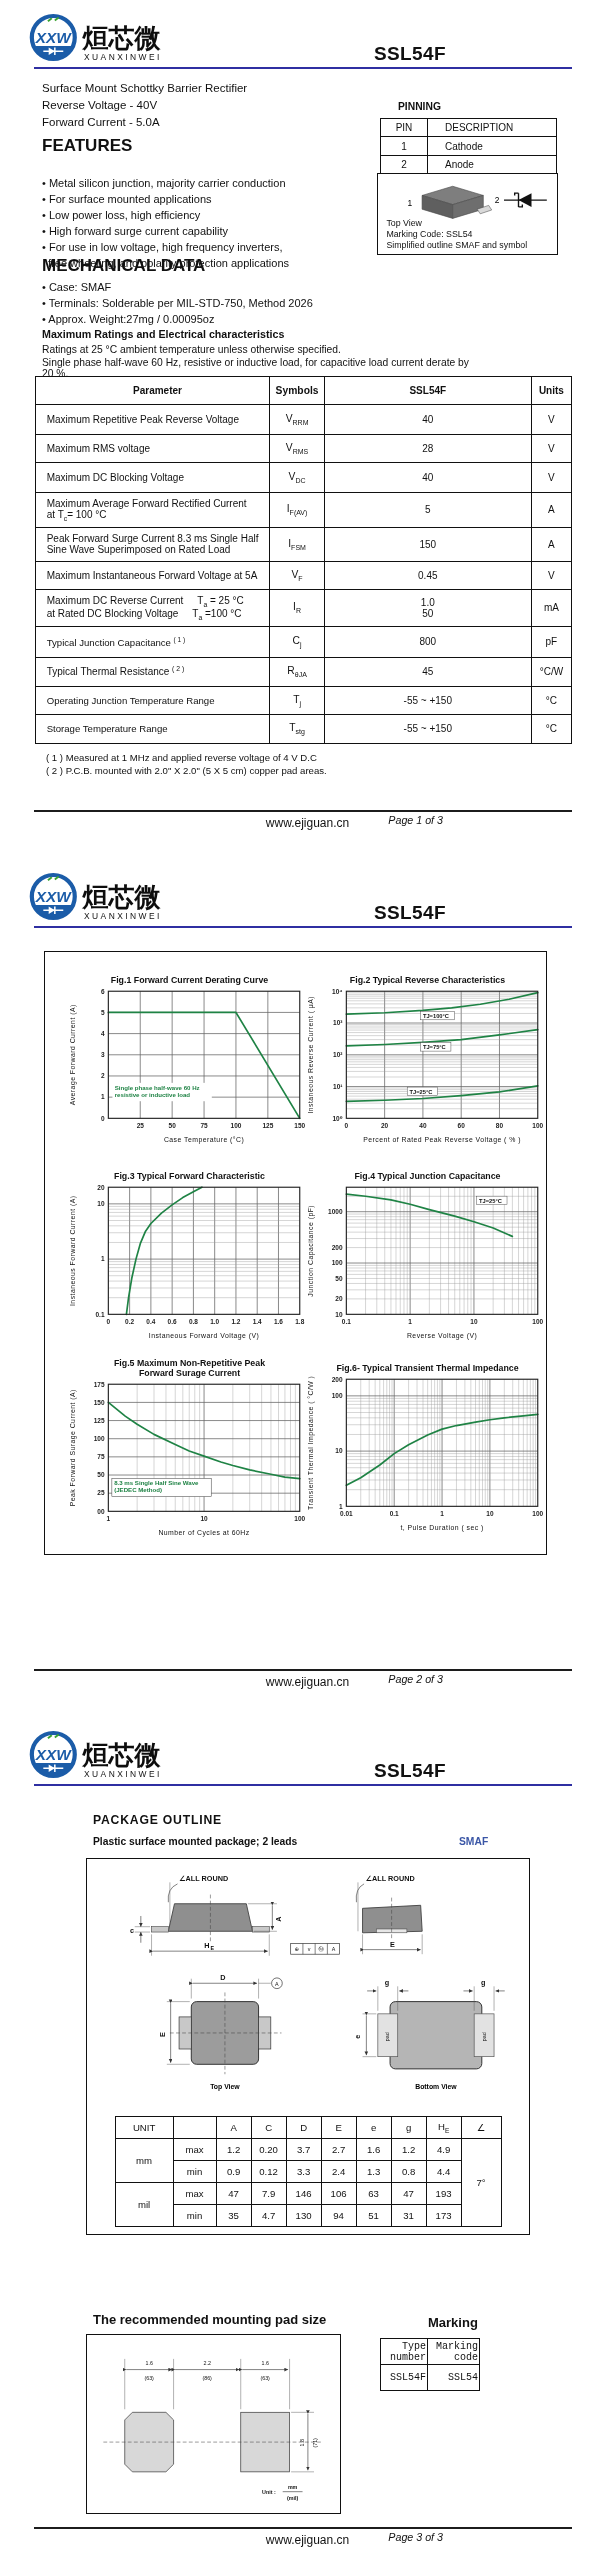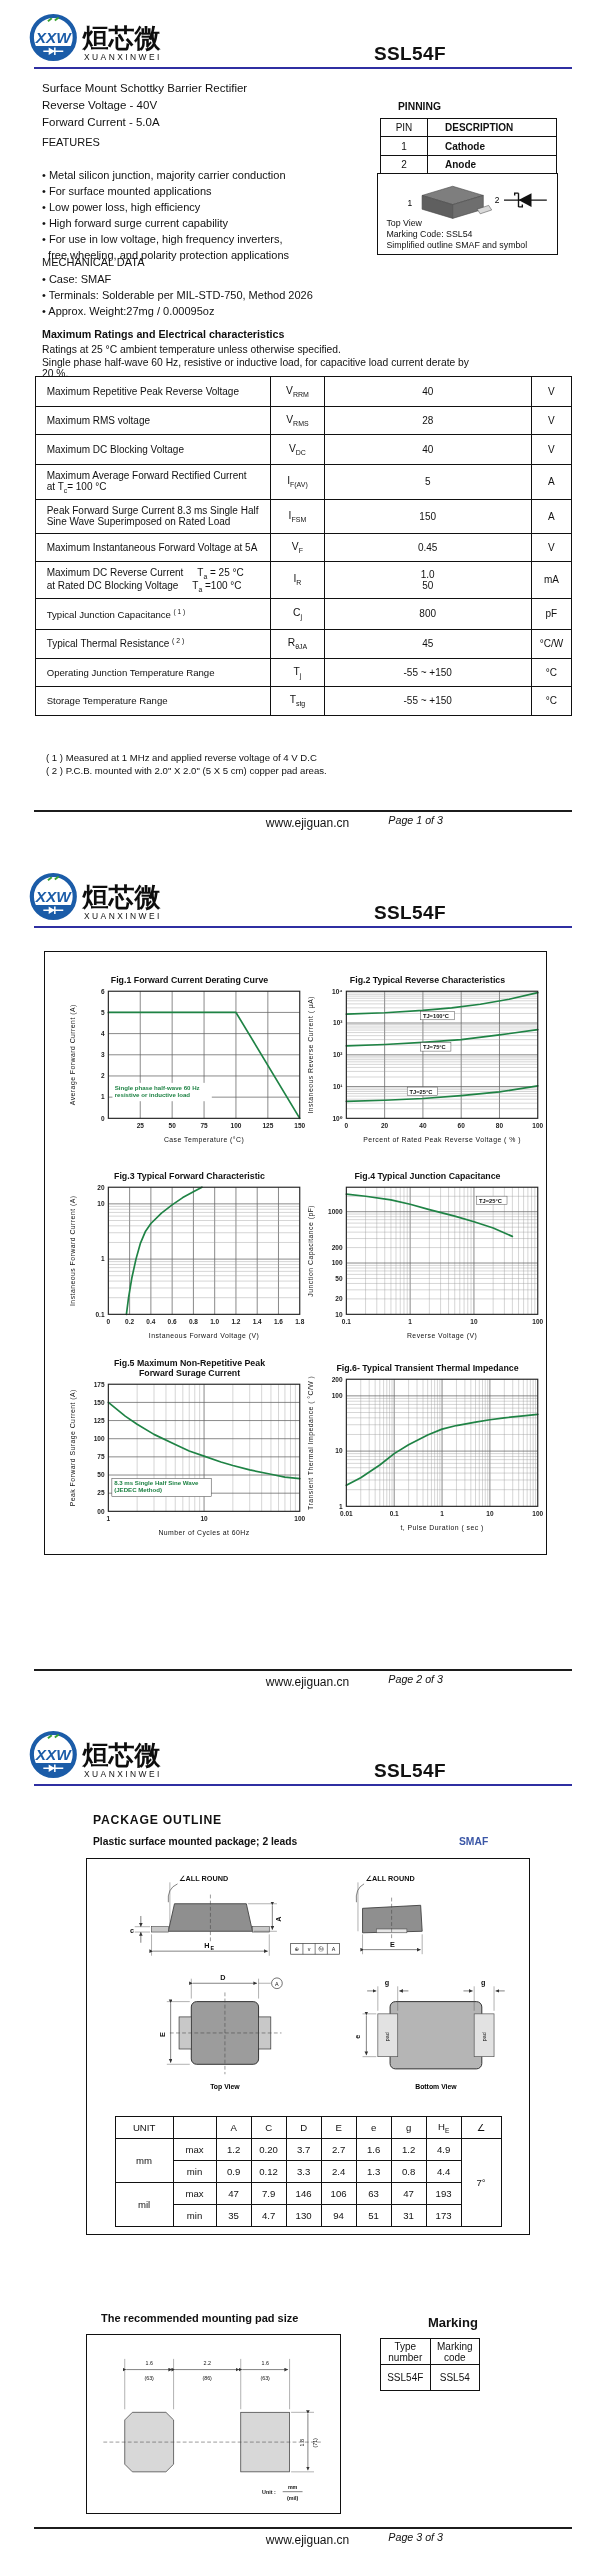"DESCRIPTION" .pintbl .c2 { font-weight: bold -> none }
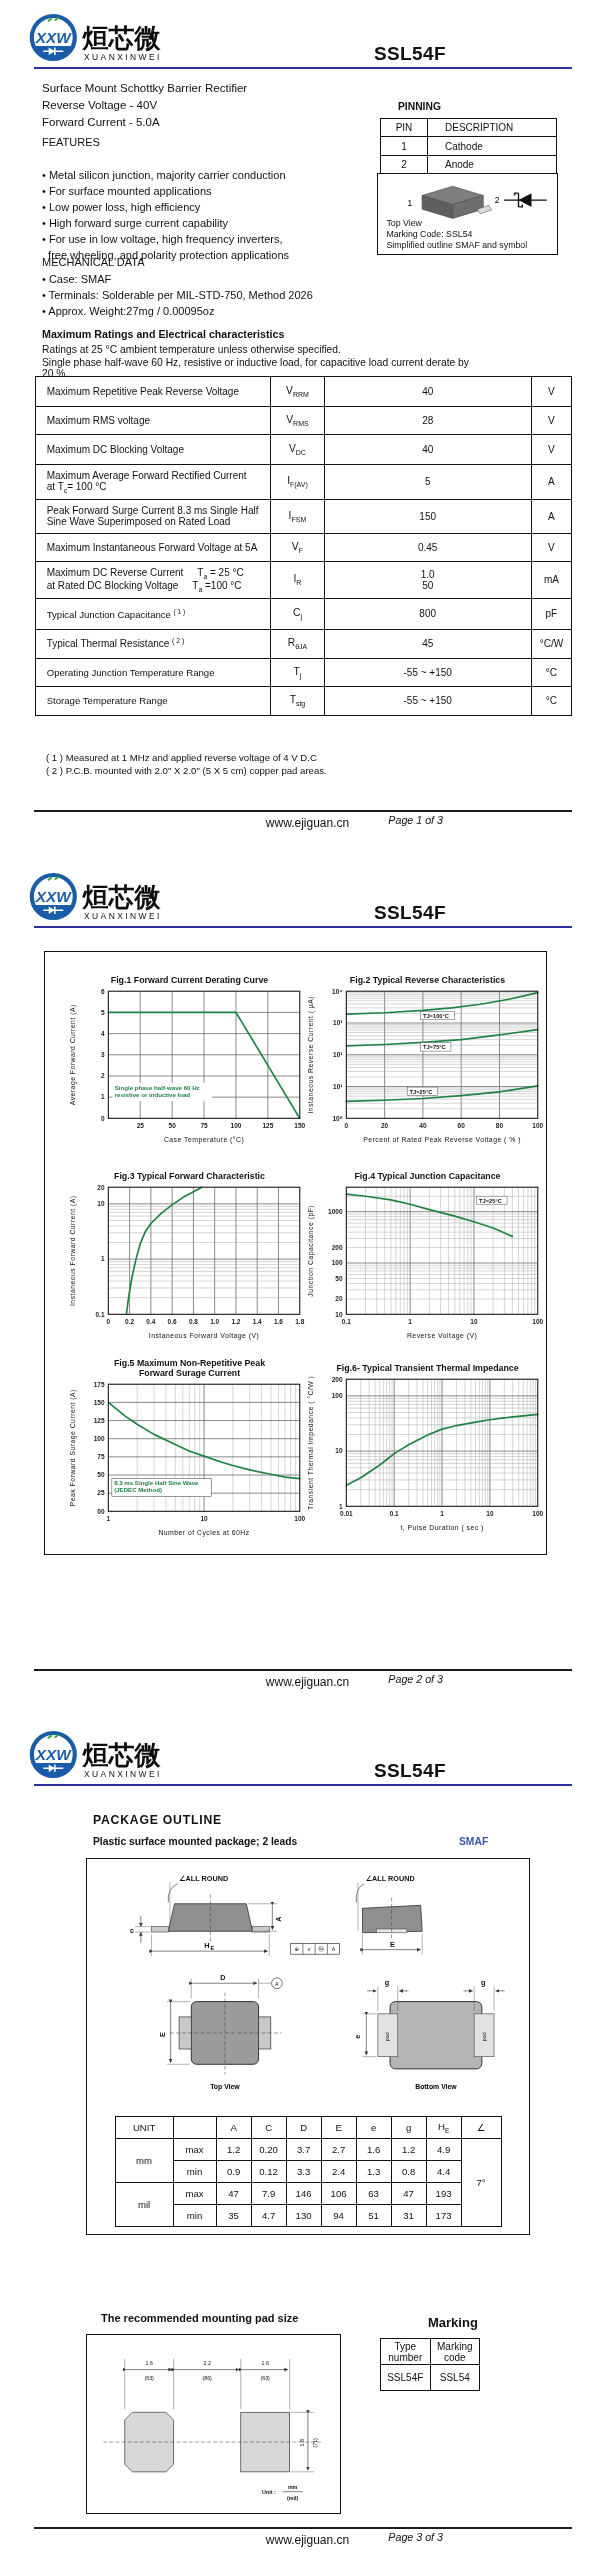"FEATURES" .sec-title { font-size: 11px -> 17px; font-weight: normal -> bold }
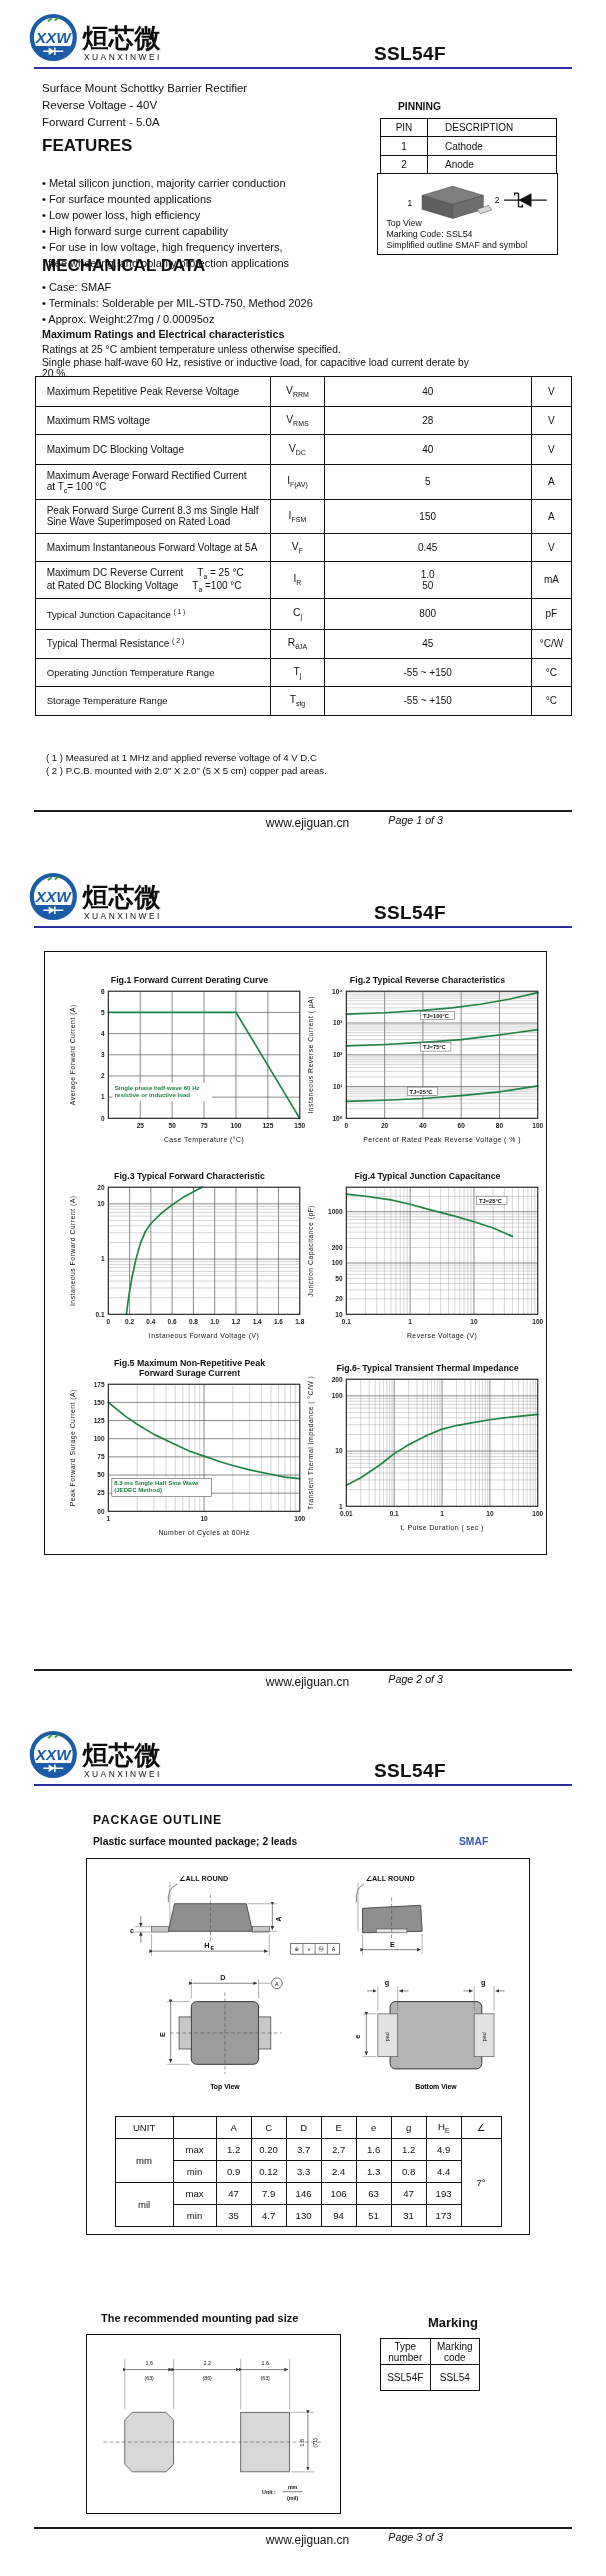"Parameter" tr { html: none -> <tr> <td>Parameter</td> <td>Symbols</td> <td>SSL54F</td> <td>Units</td> </tr> }
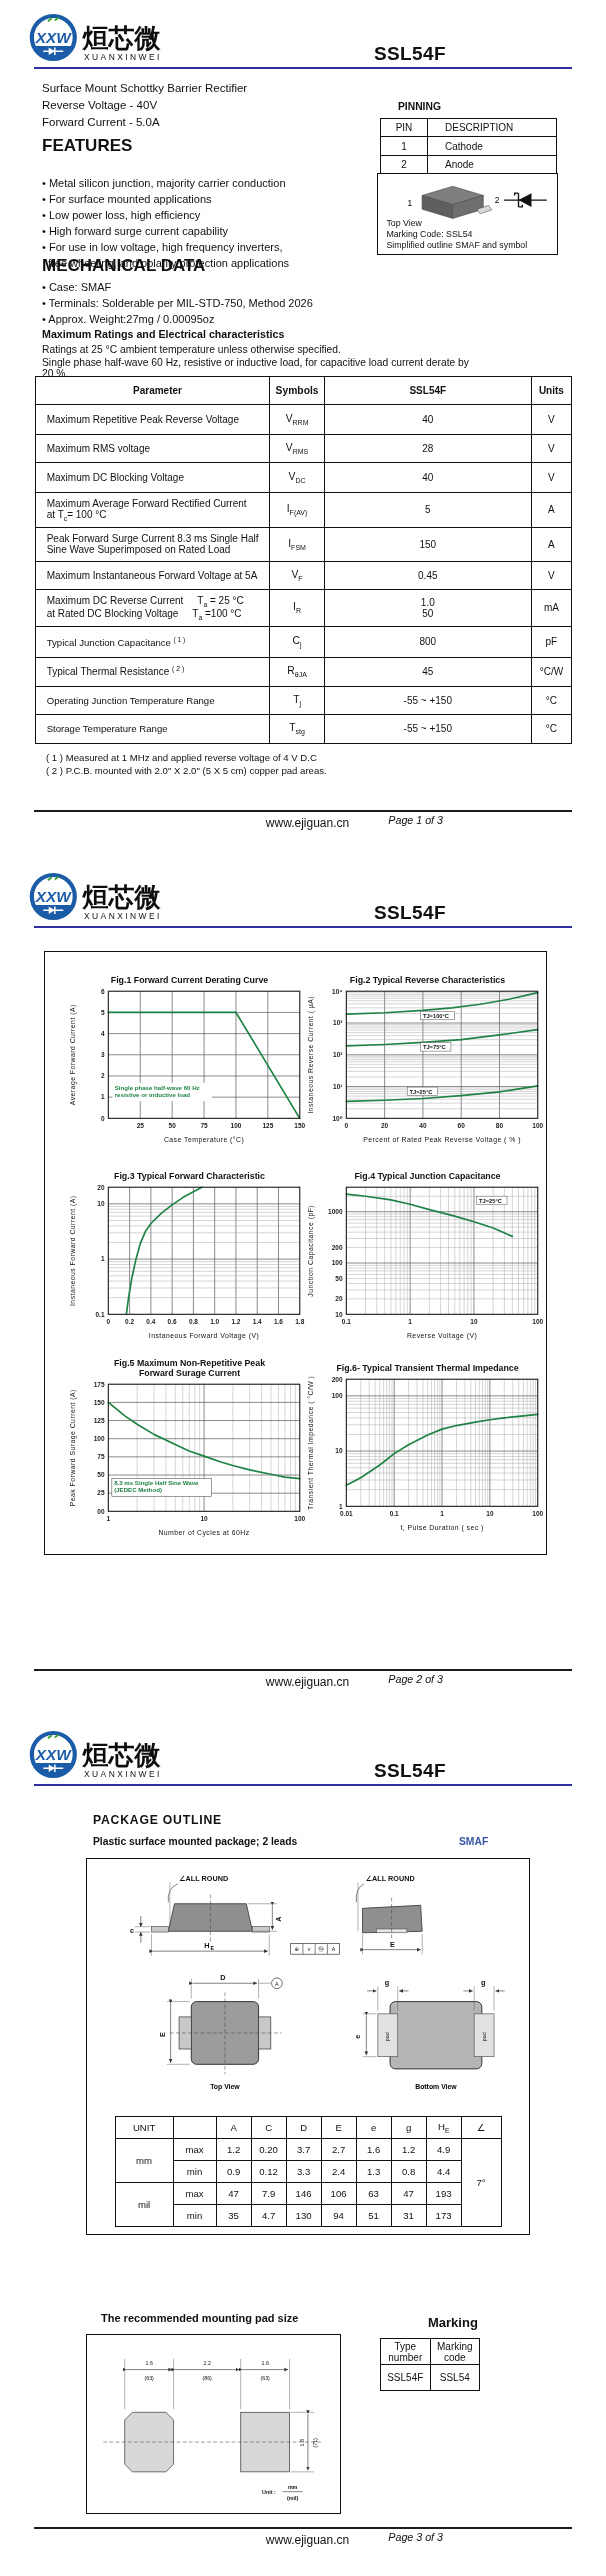"The recommended mounting pad size" .mnt-title { font-size: 11px -> 13px; left: 101px -> 93px }
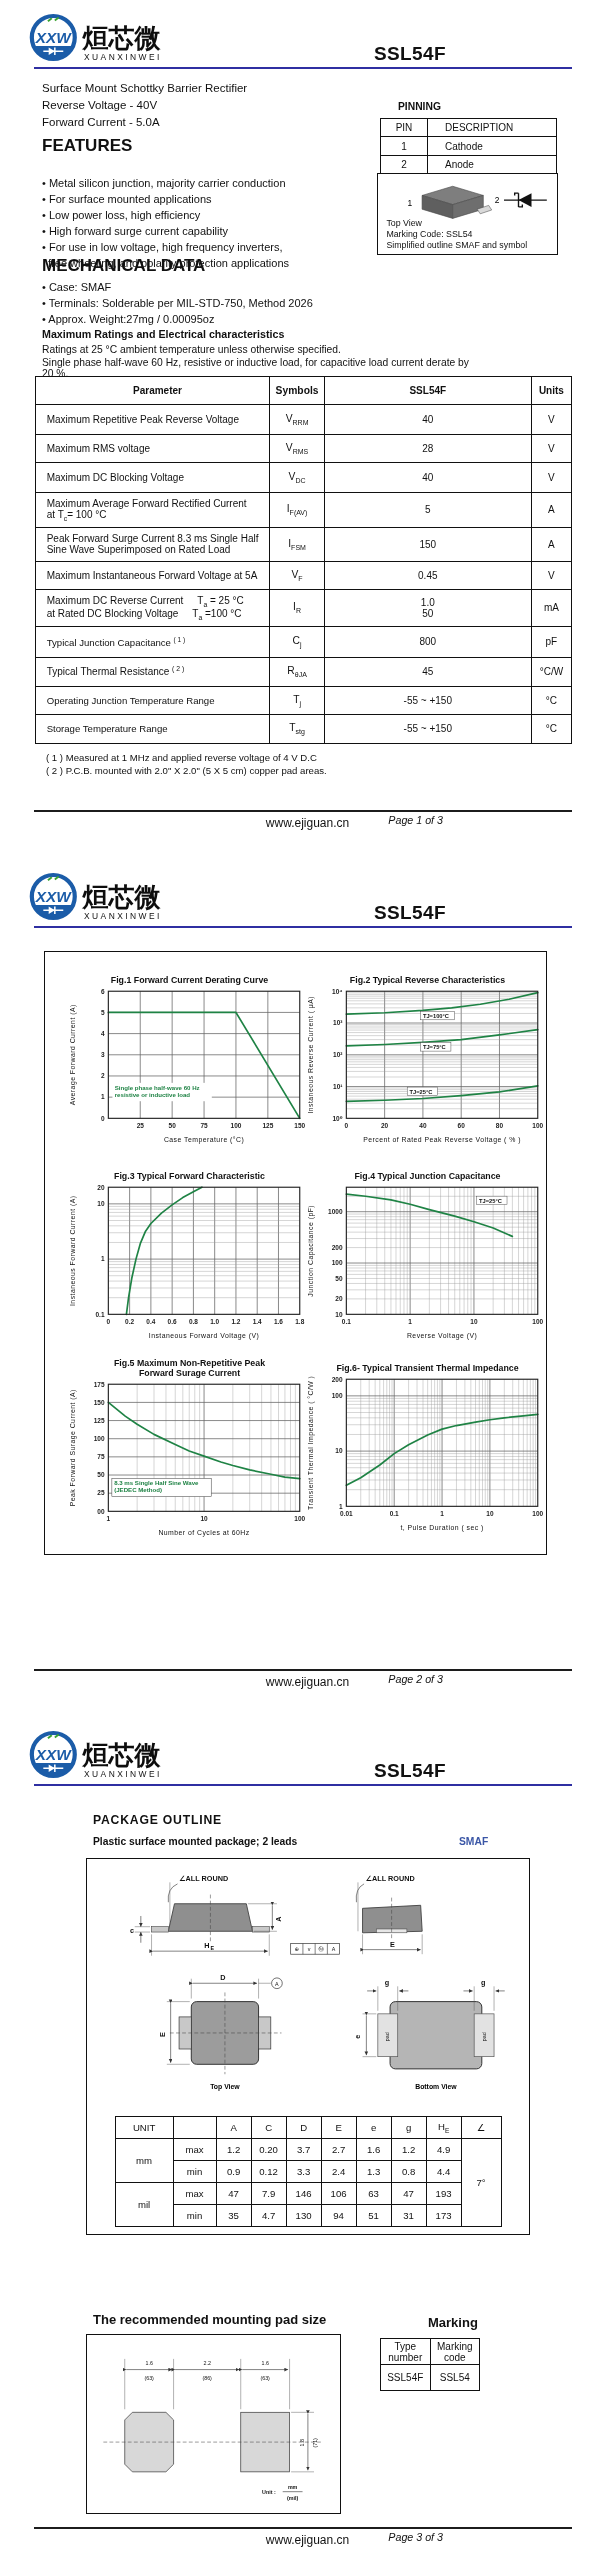"Type number" .marktbl td { font-family: none -> Liberation Mono, monospace; text-align: center -> right }
